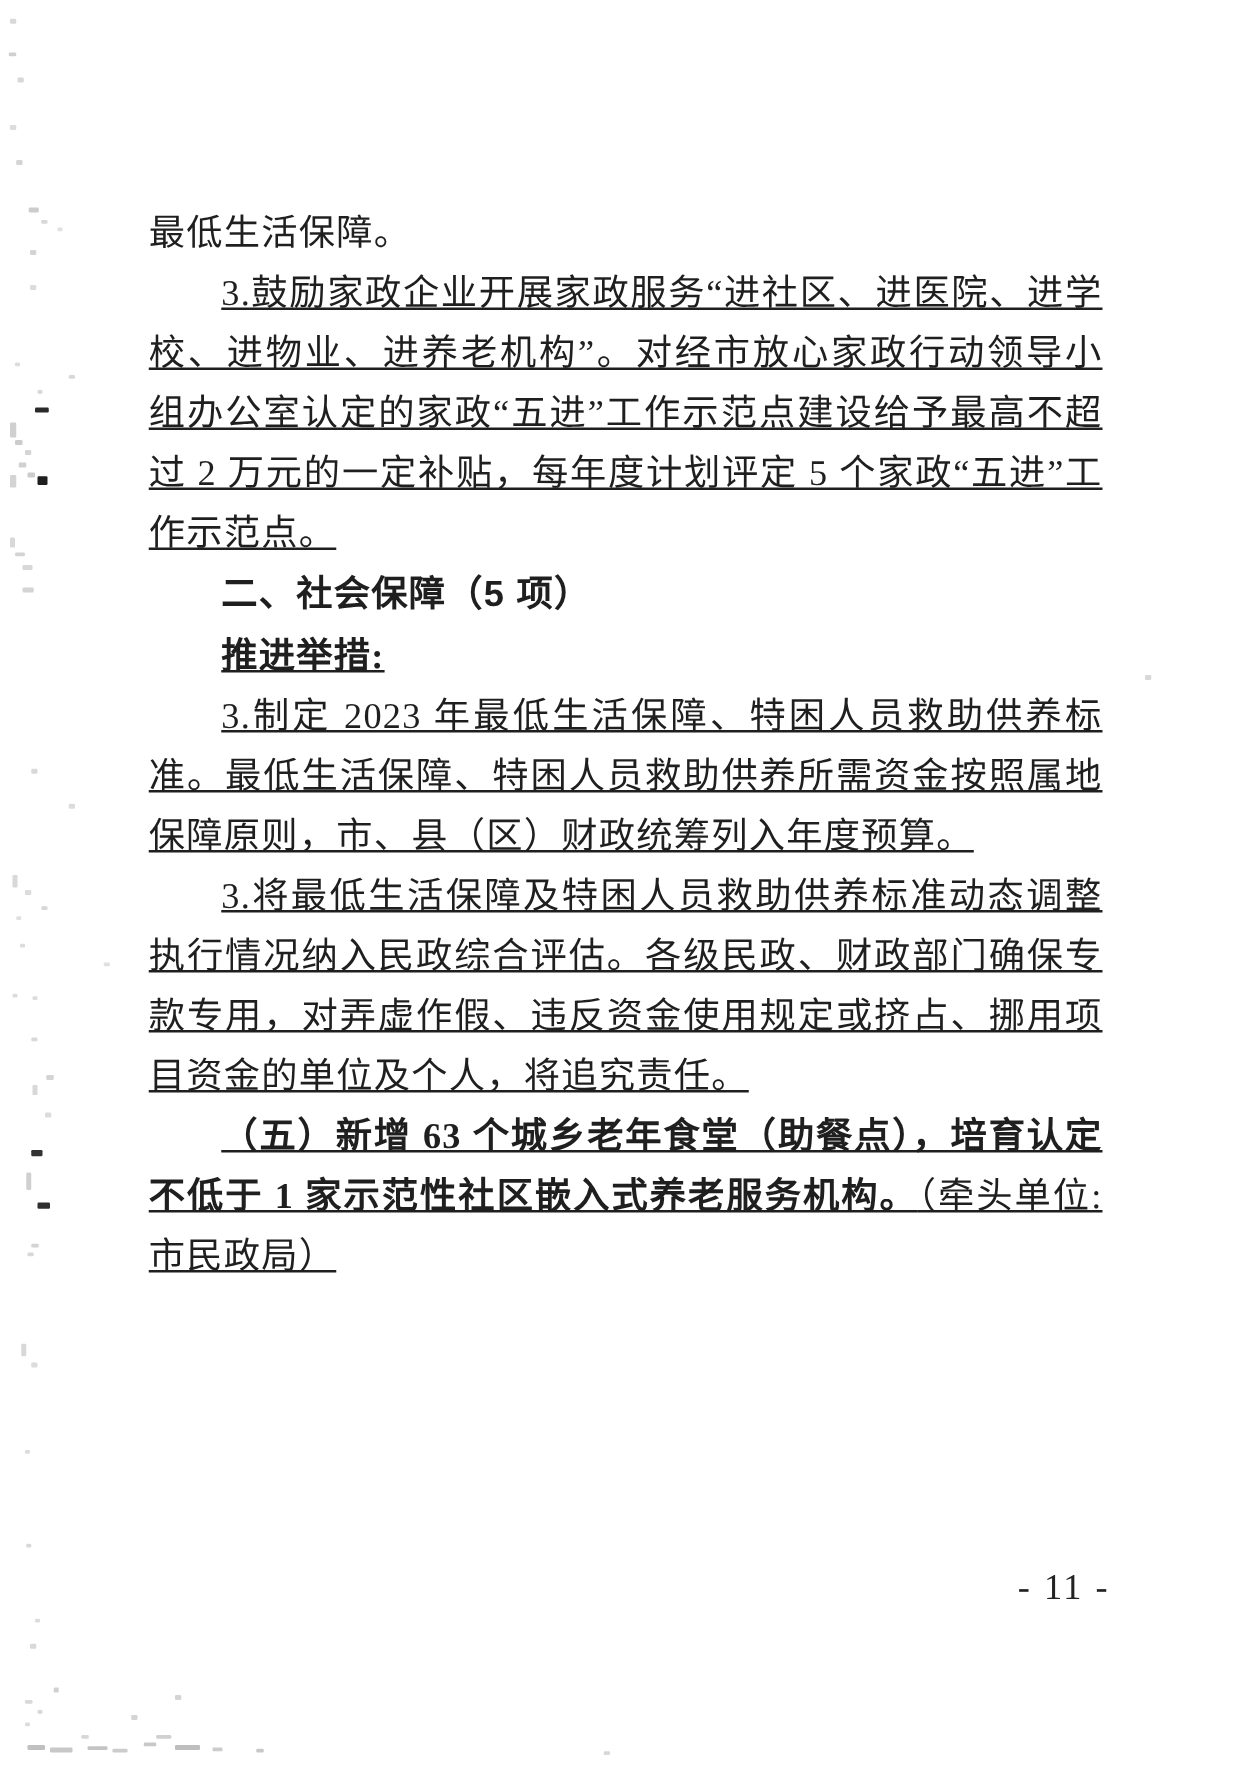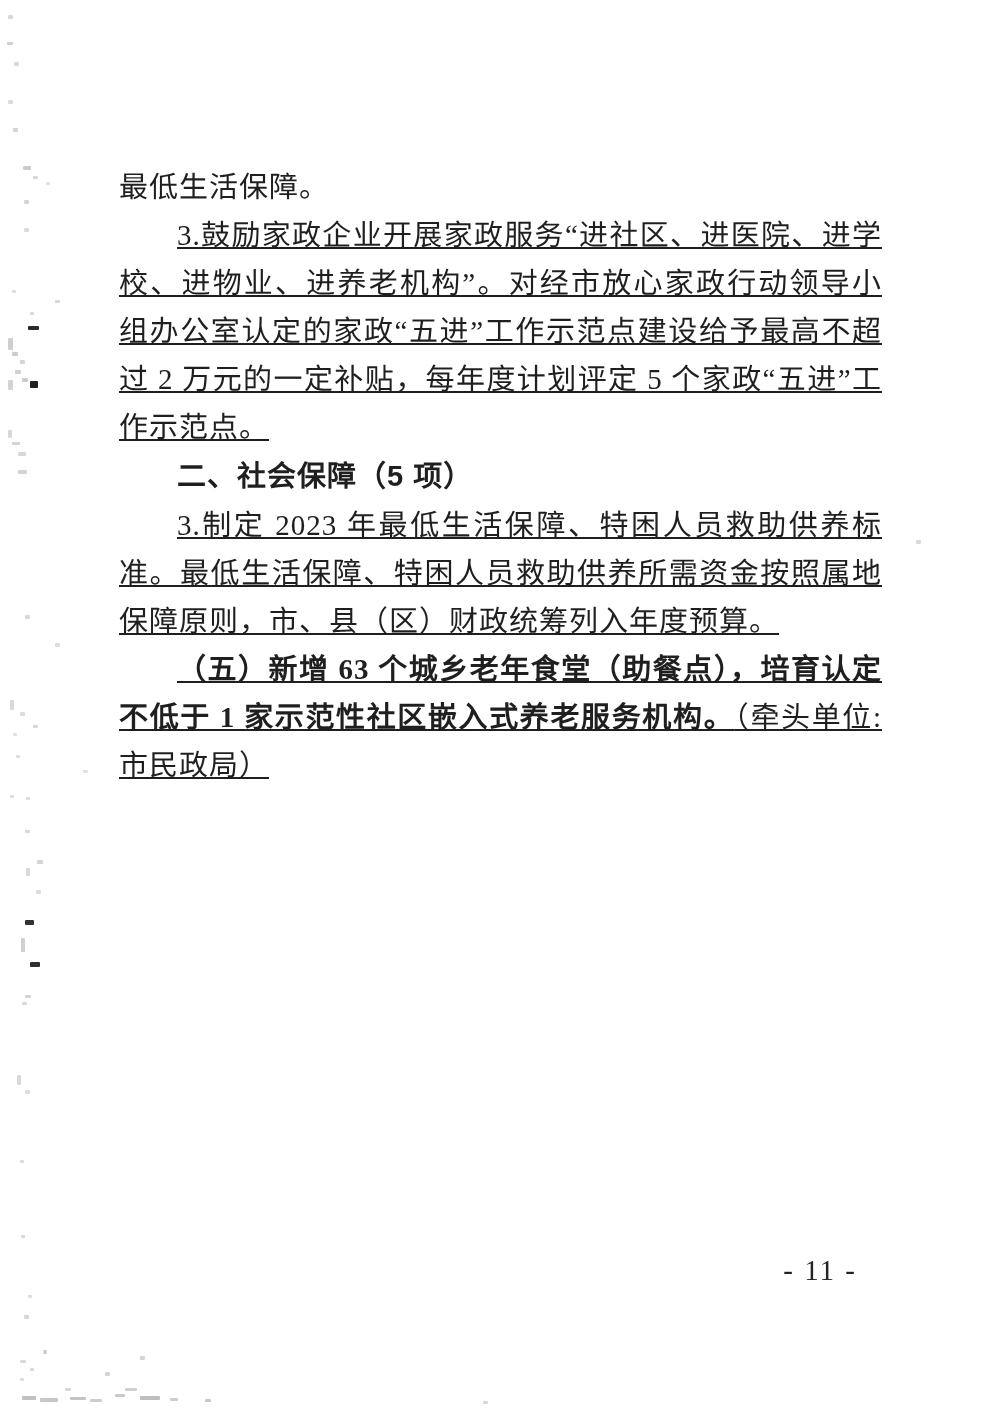"推进举措:" p.indent { html: none -> <p>推进举措:</p> }
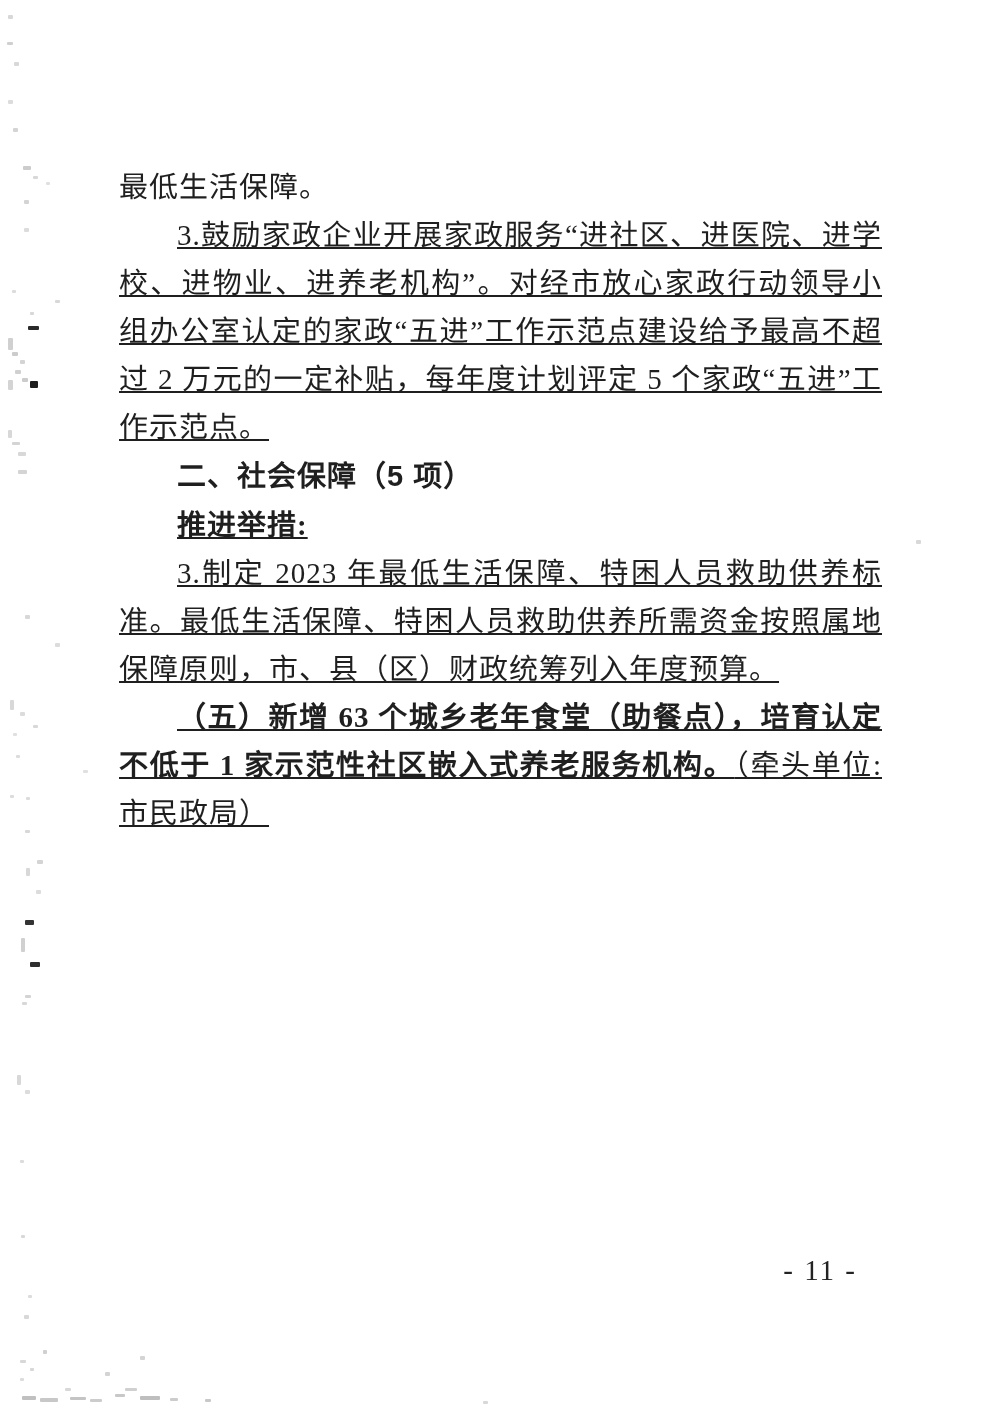"3.将最低生活保障及特困人员救助供养标准动态调整执行情况纳入民政综合评估。各级民" p.indent { html: none -> <p>3.将最低生活保障及特困人员救助供养标准动态调整执行情况纳入民政综合评估。各级民政、财政部门确保专款专用，对弄虚作假、违反资金使用规定或挤占、挪用项目资金的单位及个人，将追究责任。</p> }
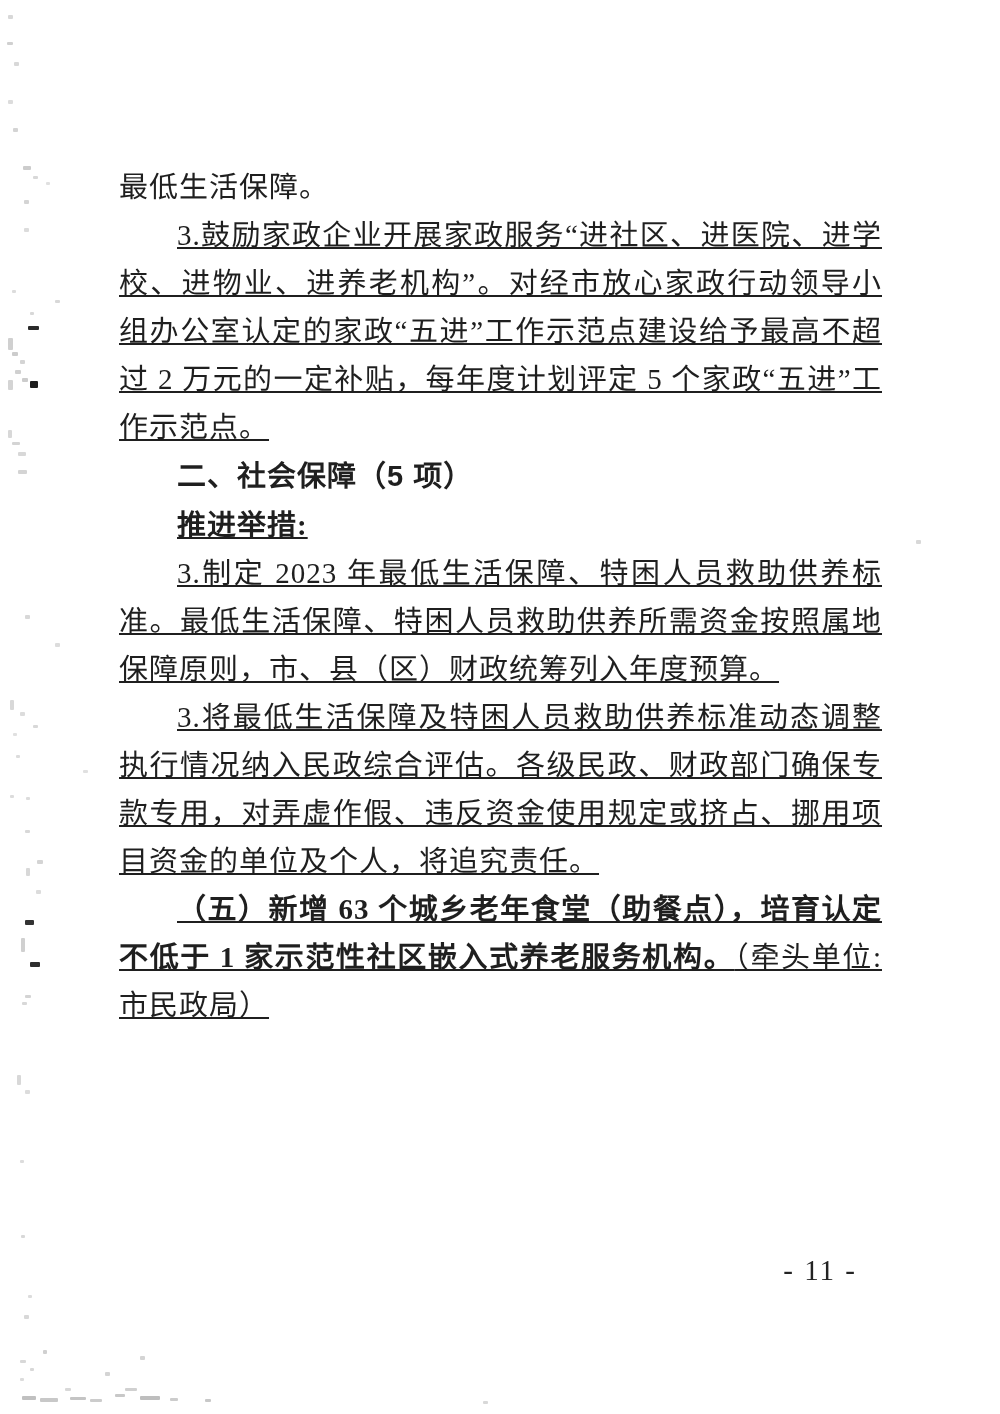"- 11 -" .page-number { right: 143px -> 112px }
